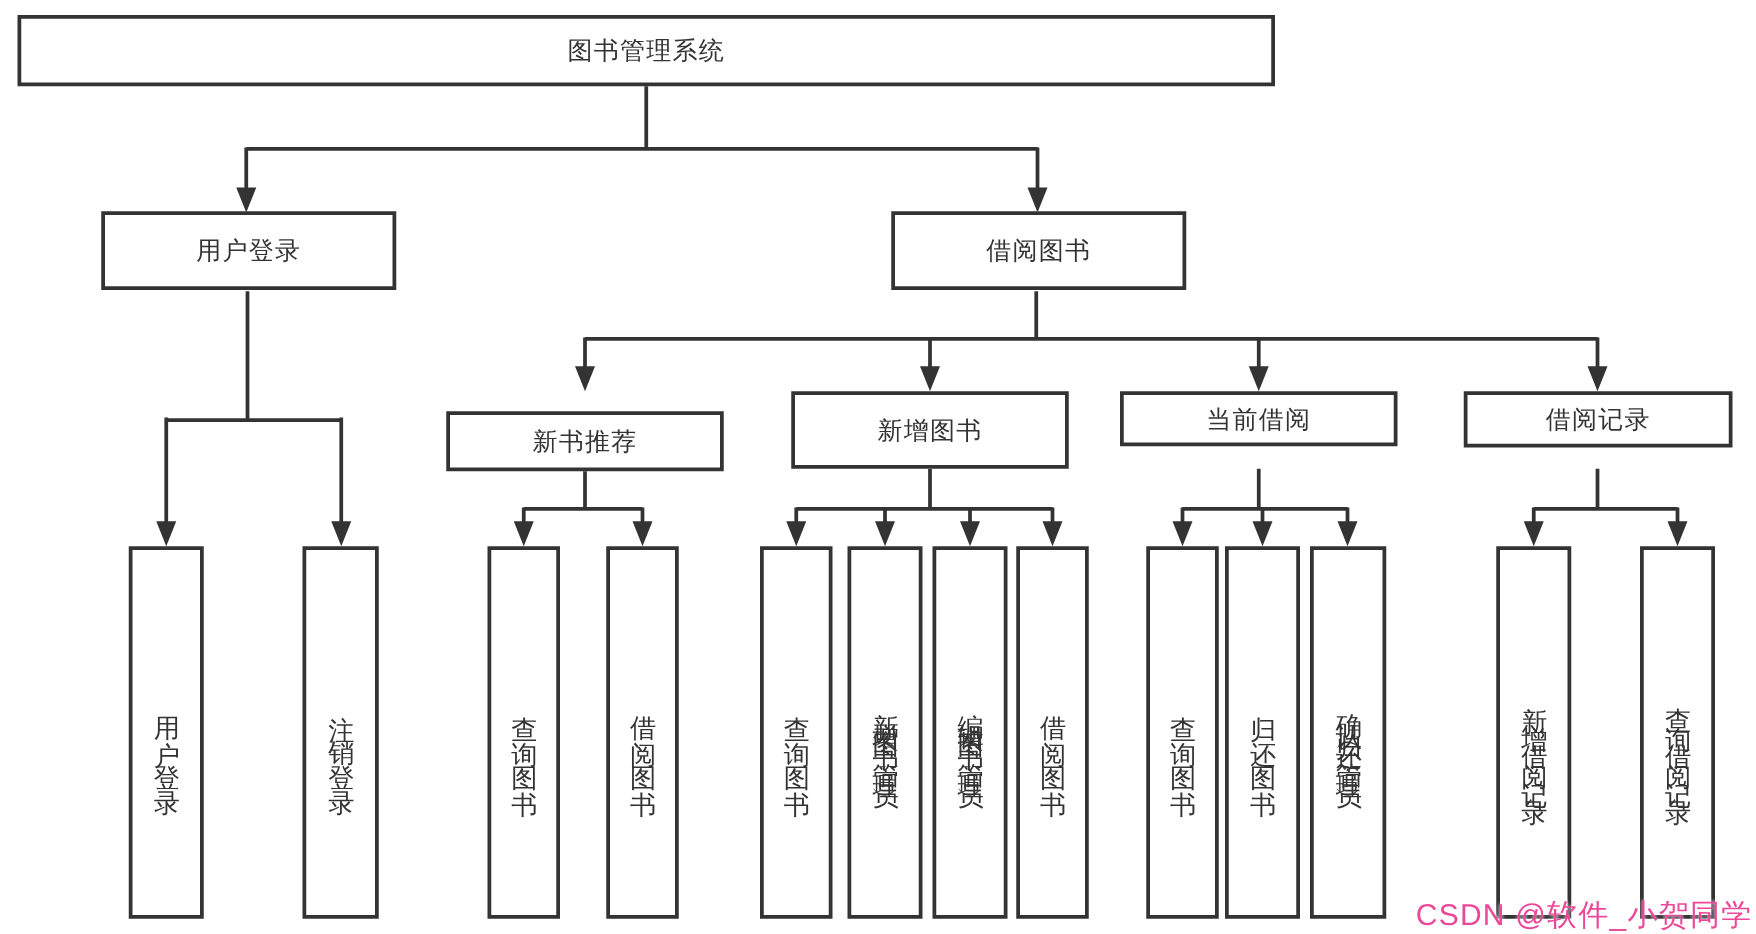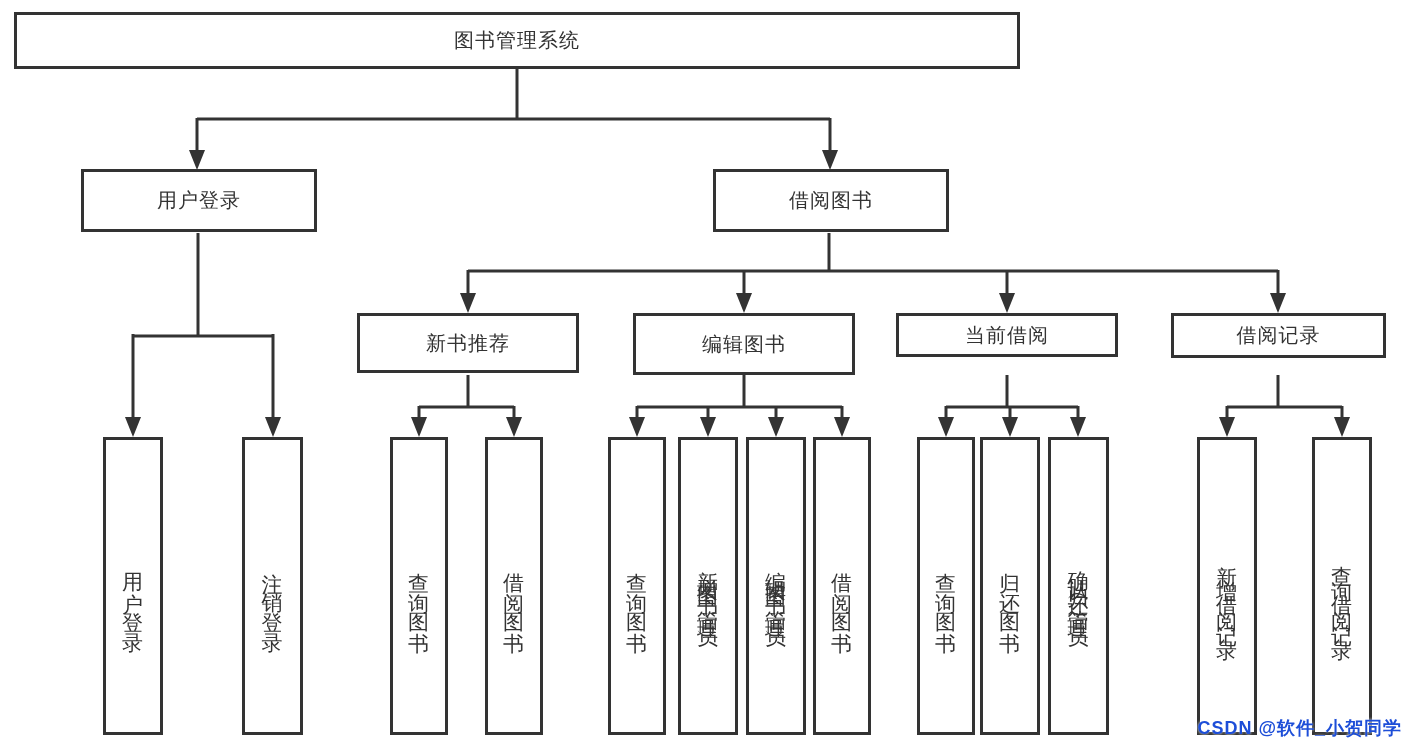"新书推荐" div.hbox { height: 60px -> 48px; top: 313px -> 329px }
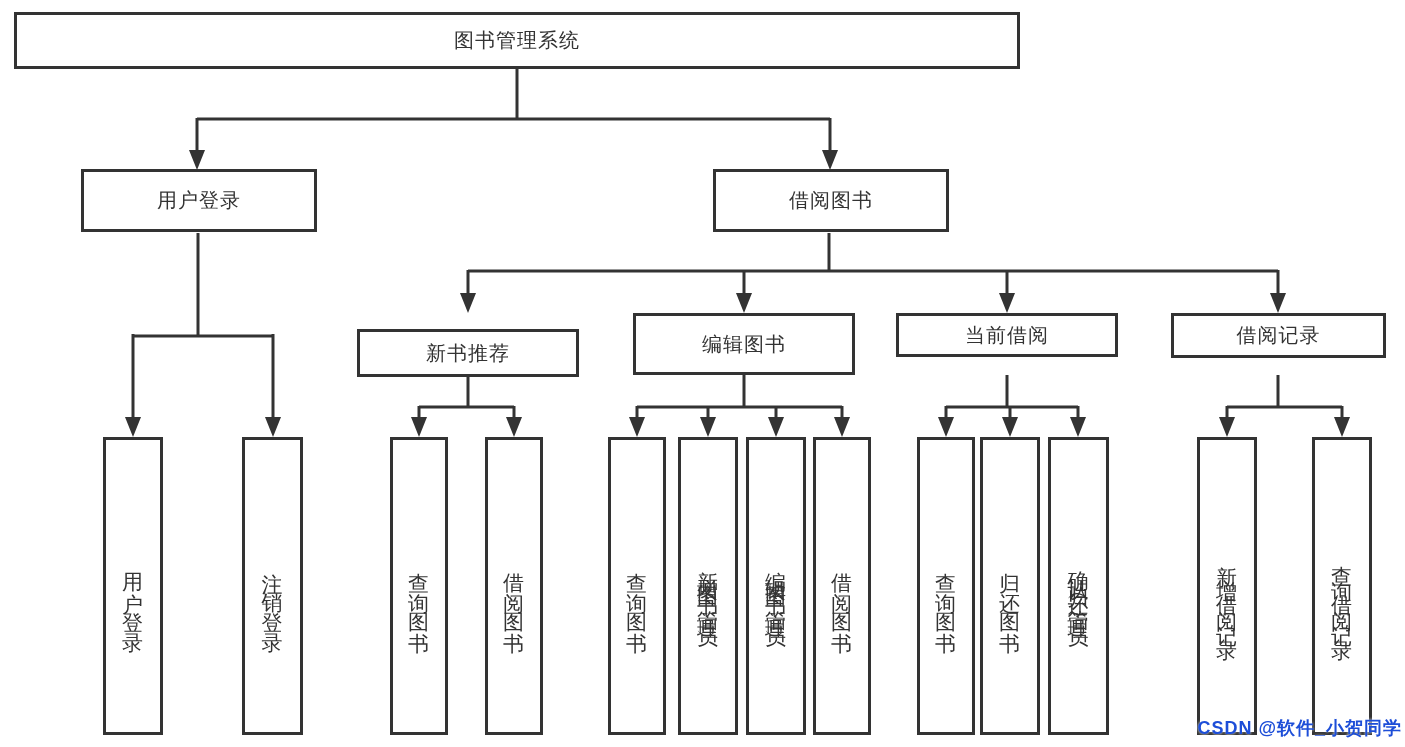"编辑图书" span { text: 编辑 -> 新增 }
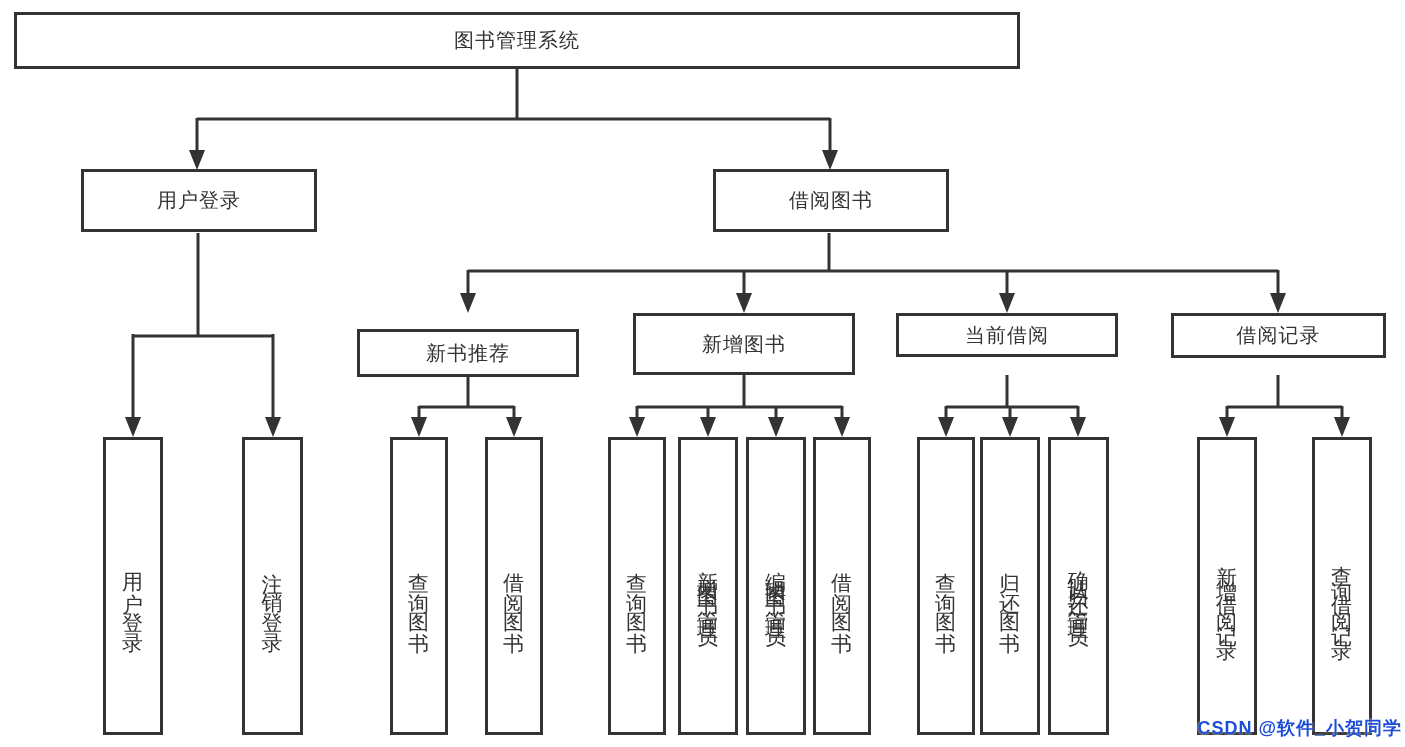"CSDN @软件_小贺同学" .watermark { color: #1d4ed8 -> #ec4899; font-size: 18px -> 24px; font-weight: bold -> none }
